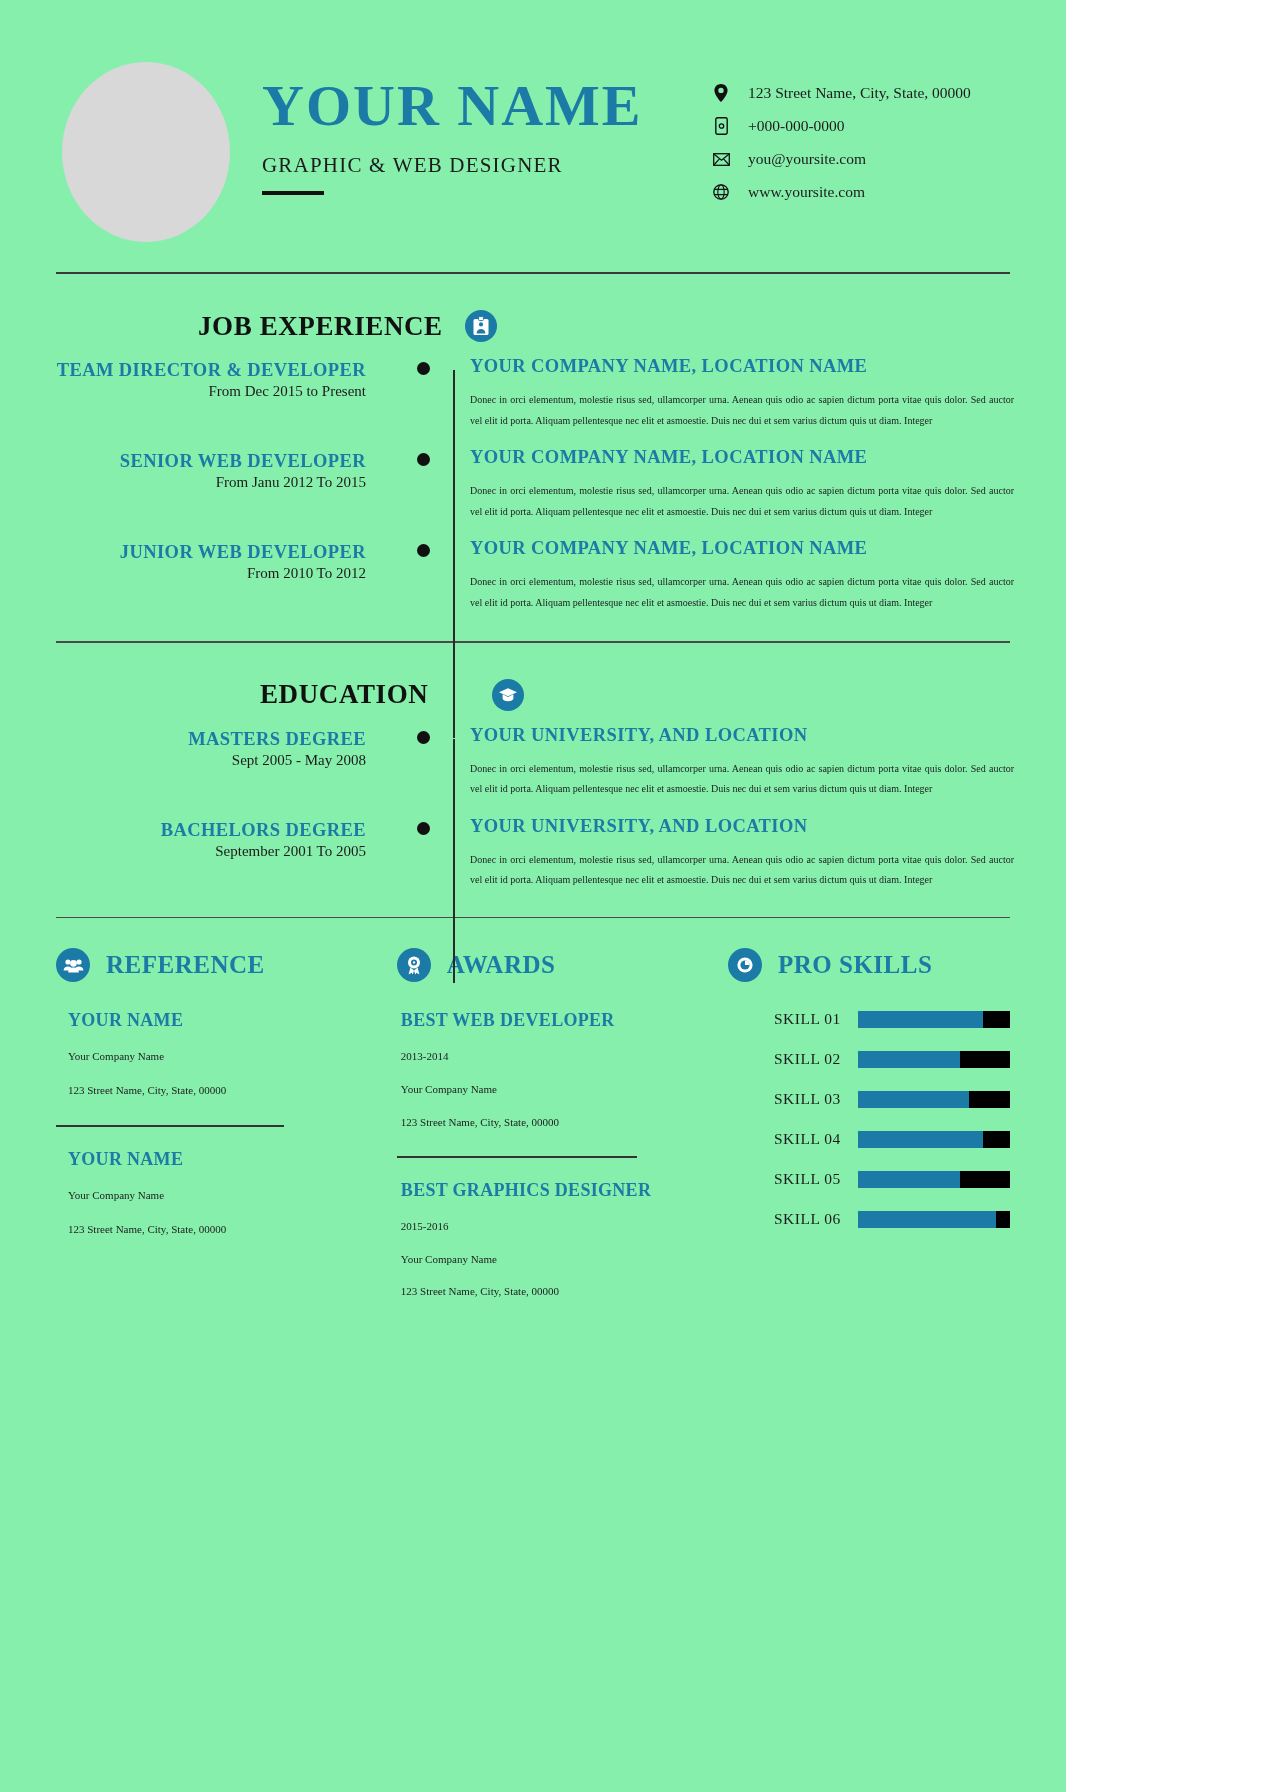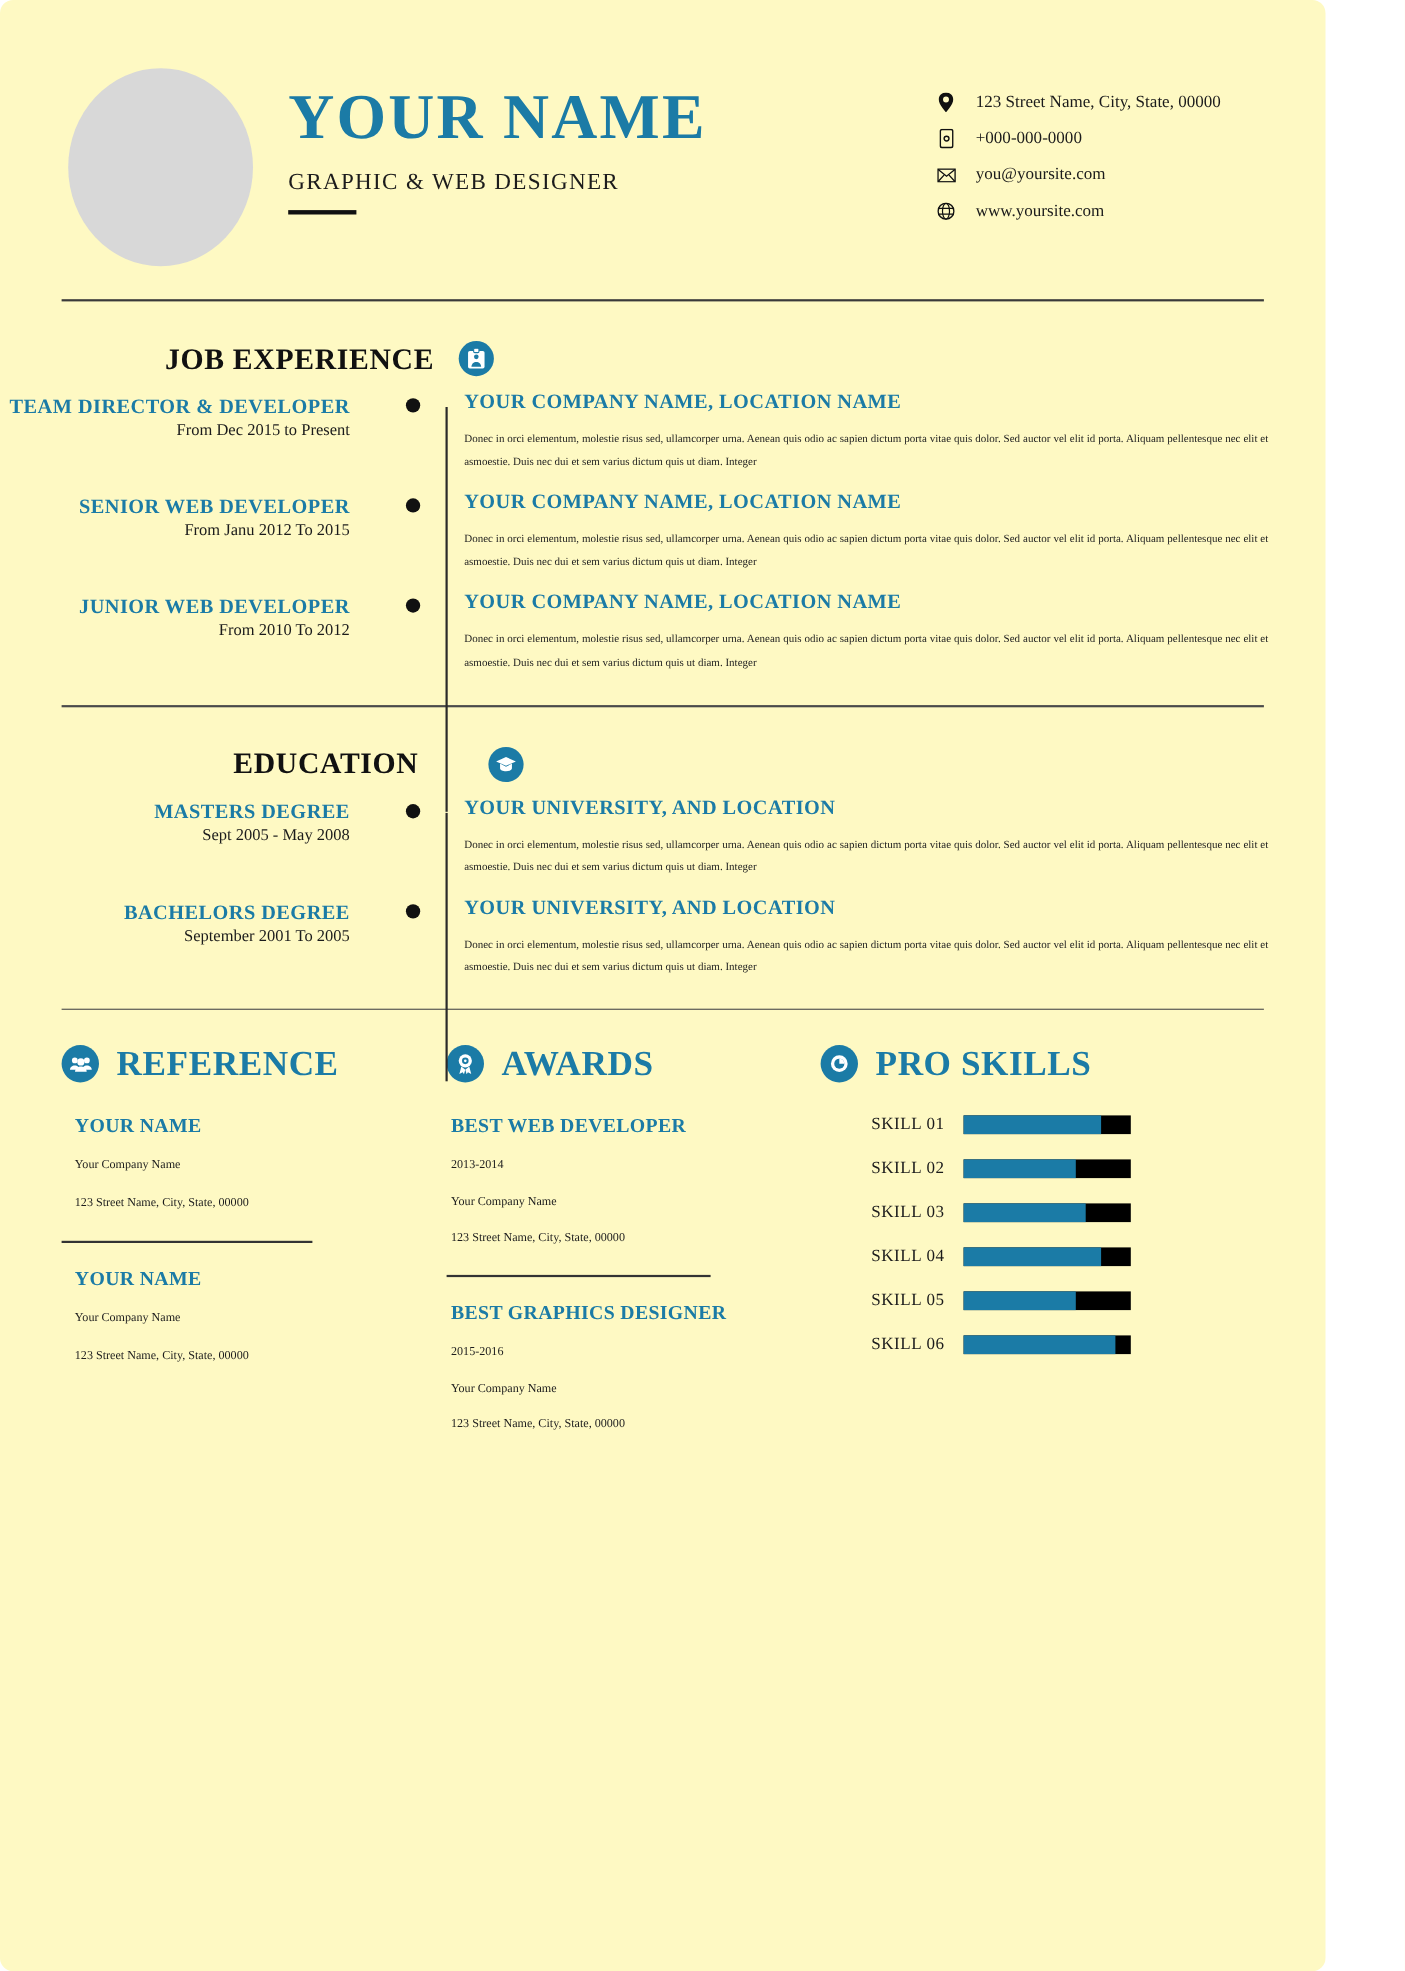"YOUR NAME" .page { background: #fef9c3 -> #86efac; border-radius: 12px -> none; width: 1205px -> 1066px }
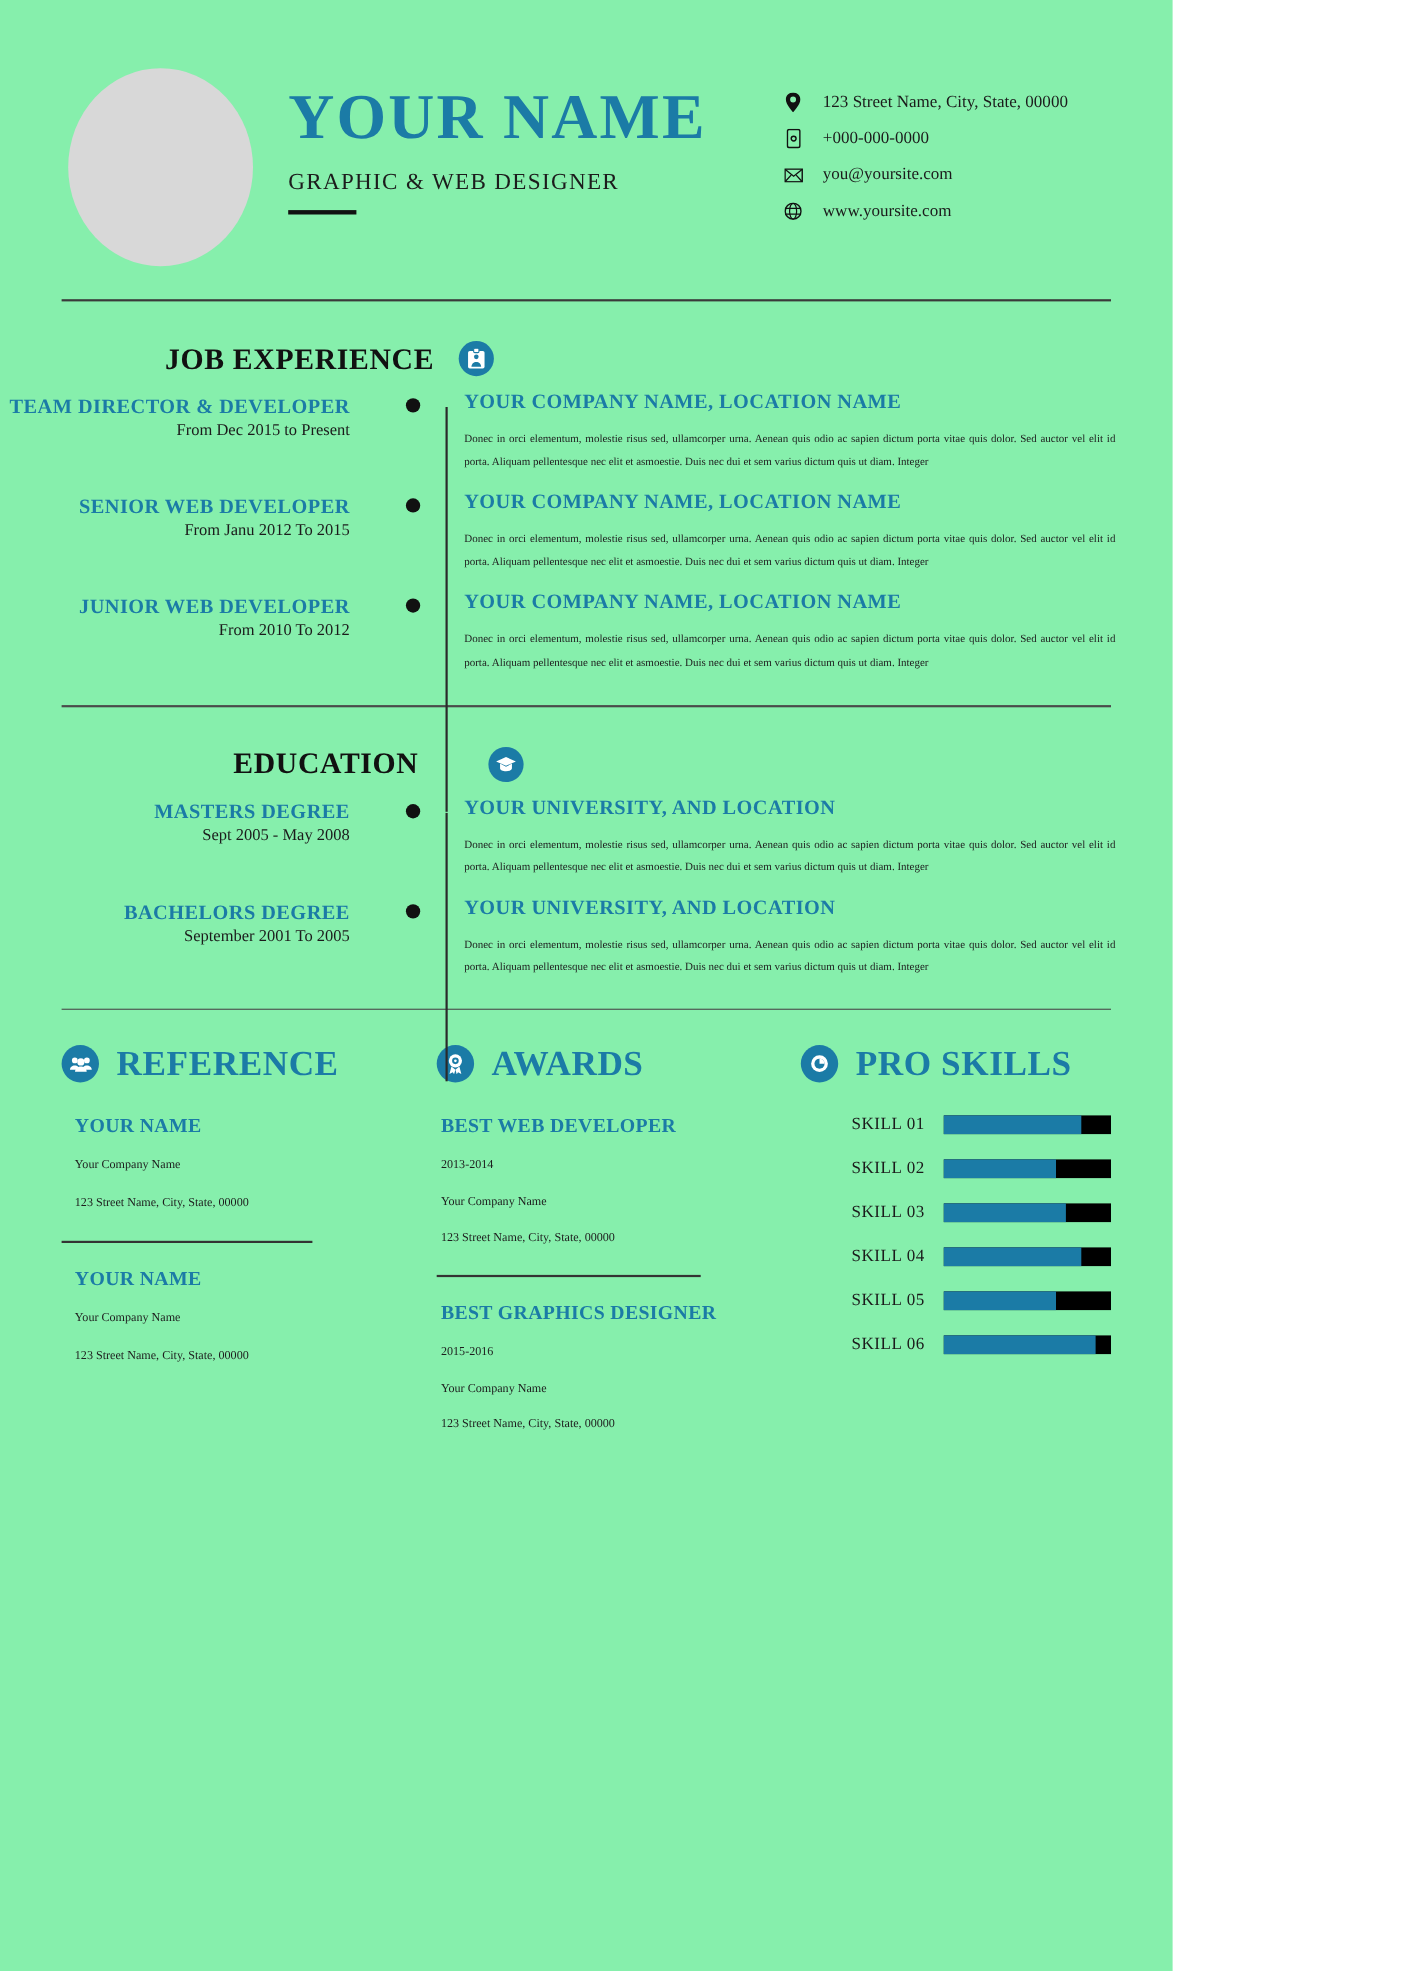"JOB EXPERIENCE" .section { padding-left: none -> 48px }
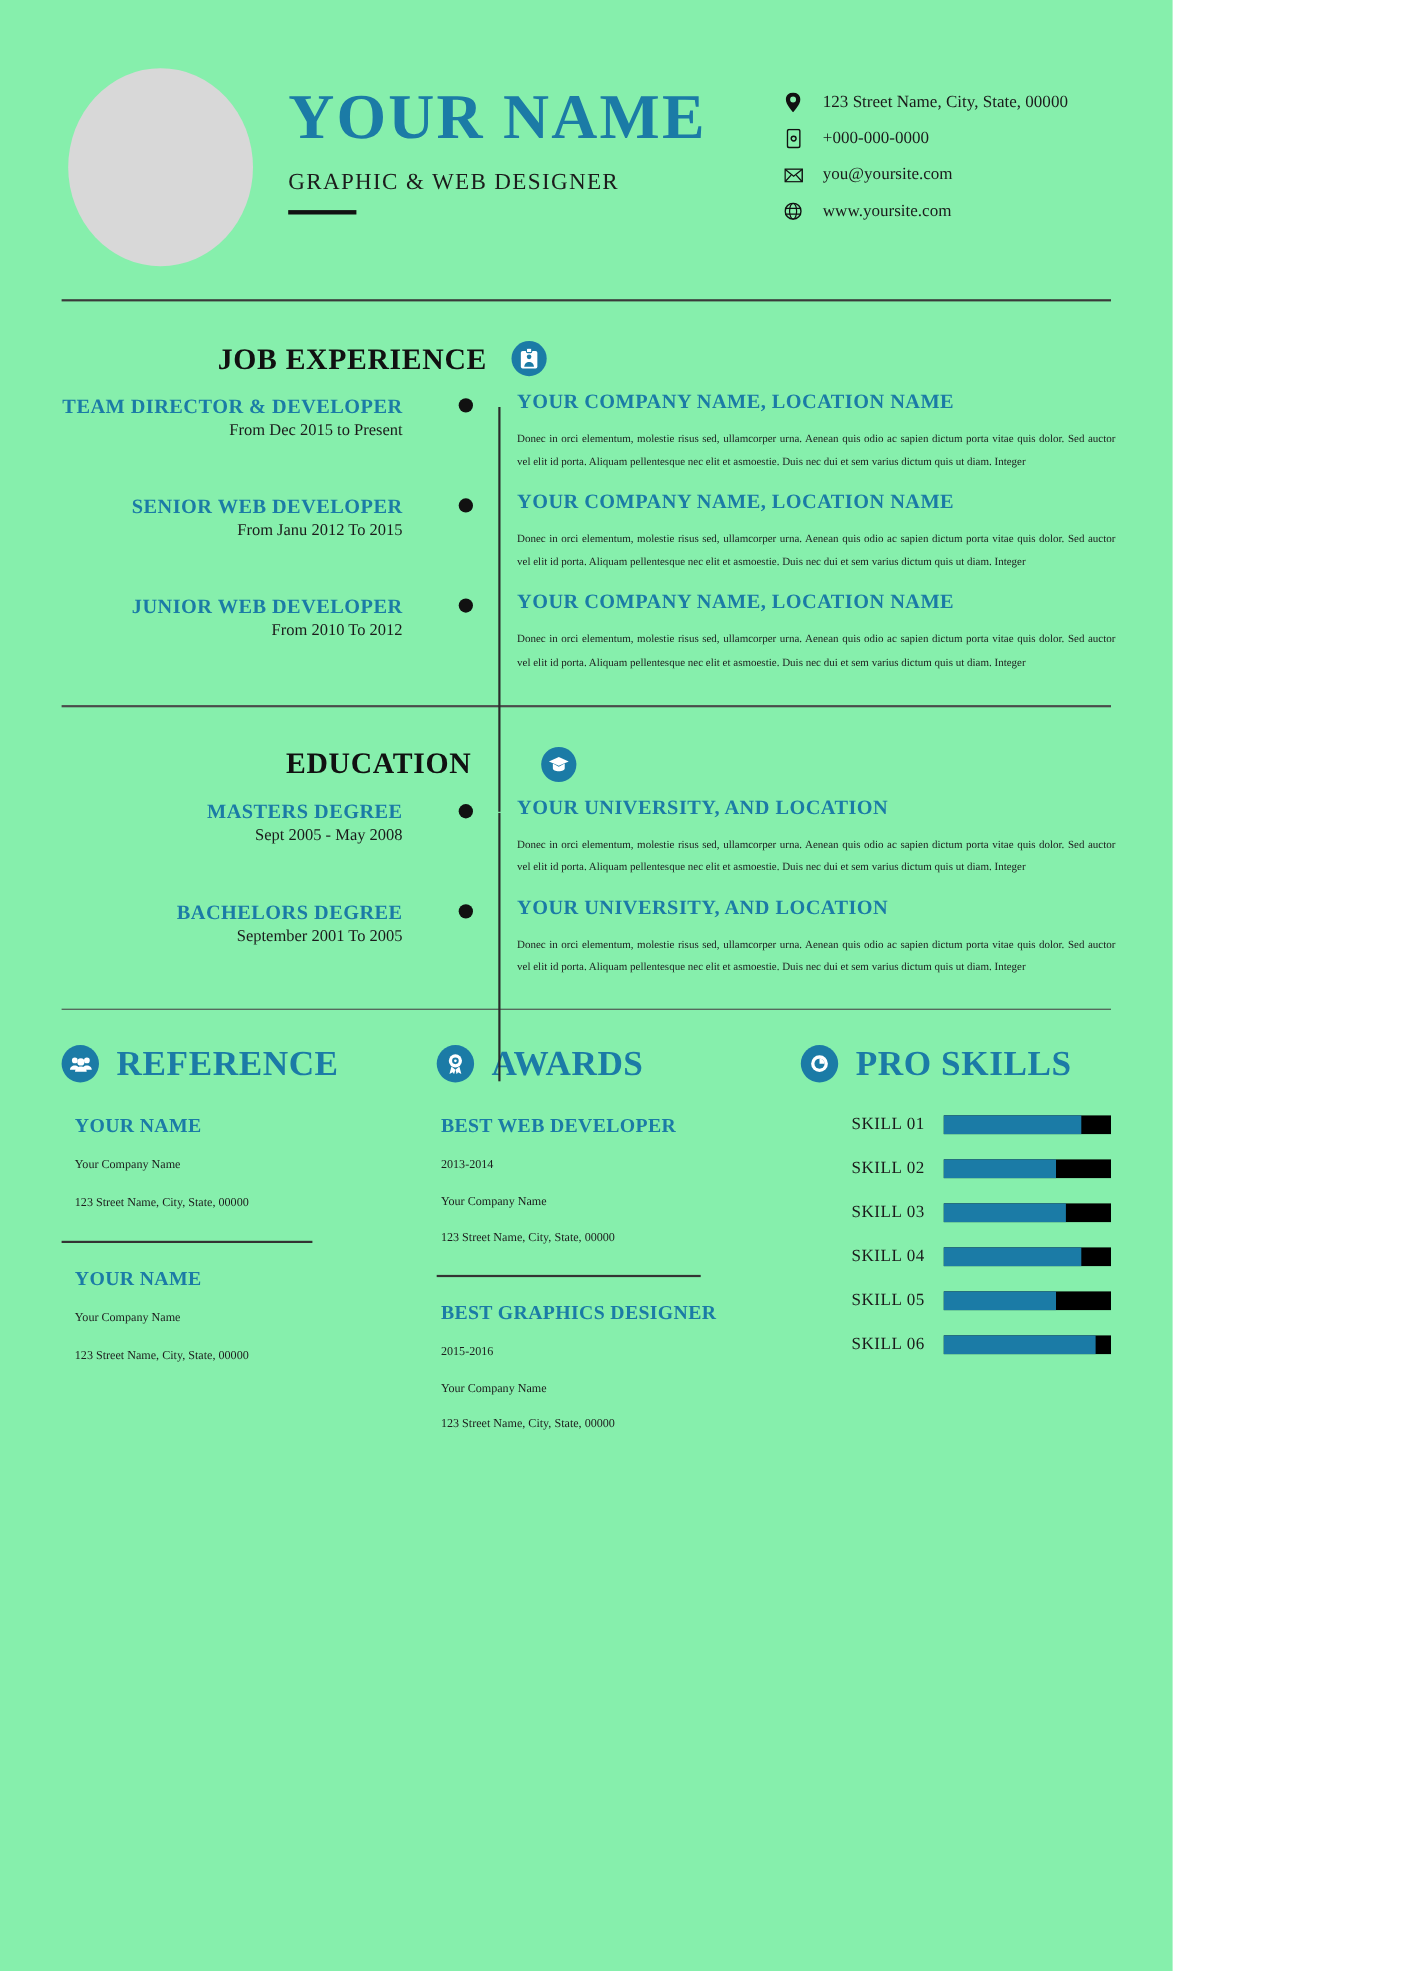"REFERENCE" .col-title { font-size: 32px -> 25px }
